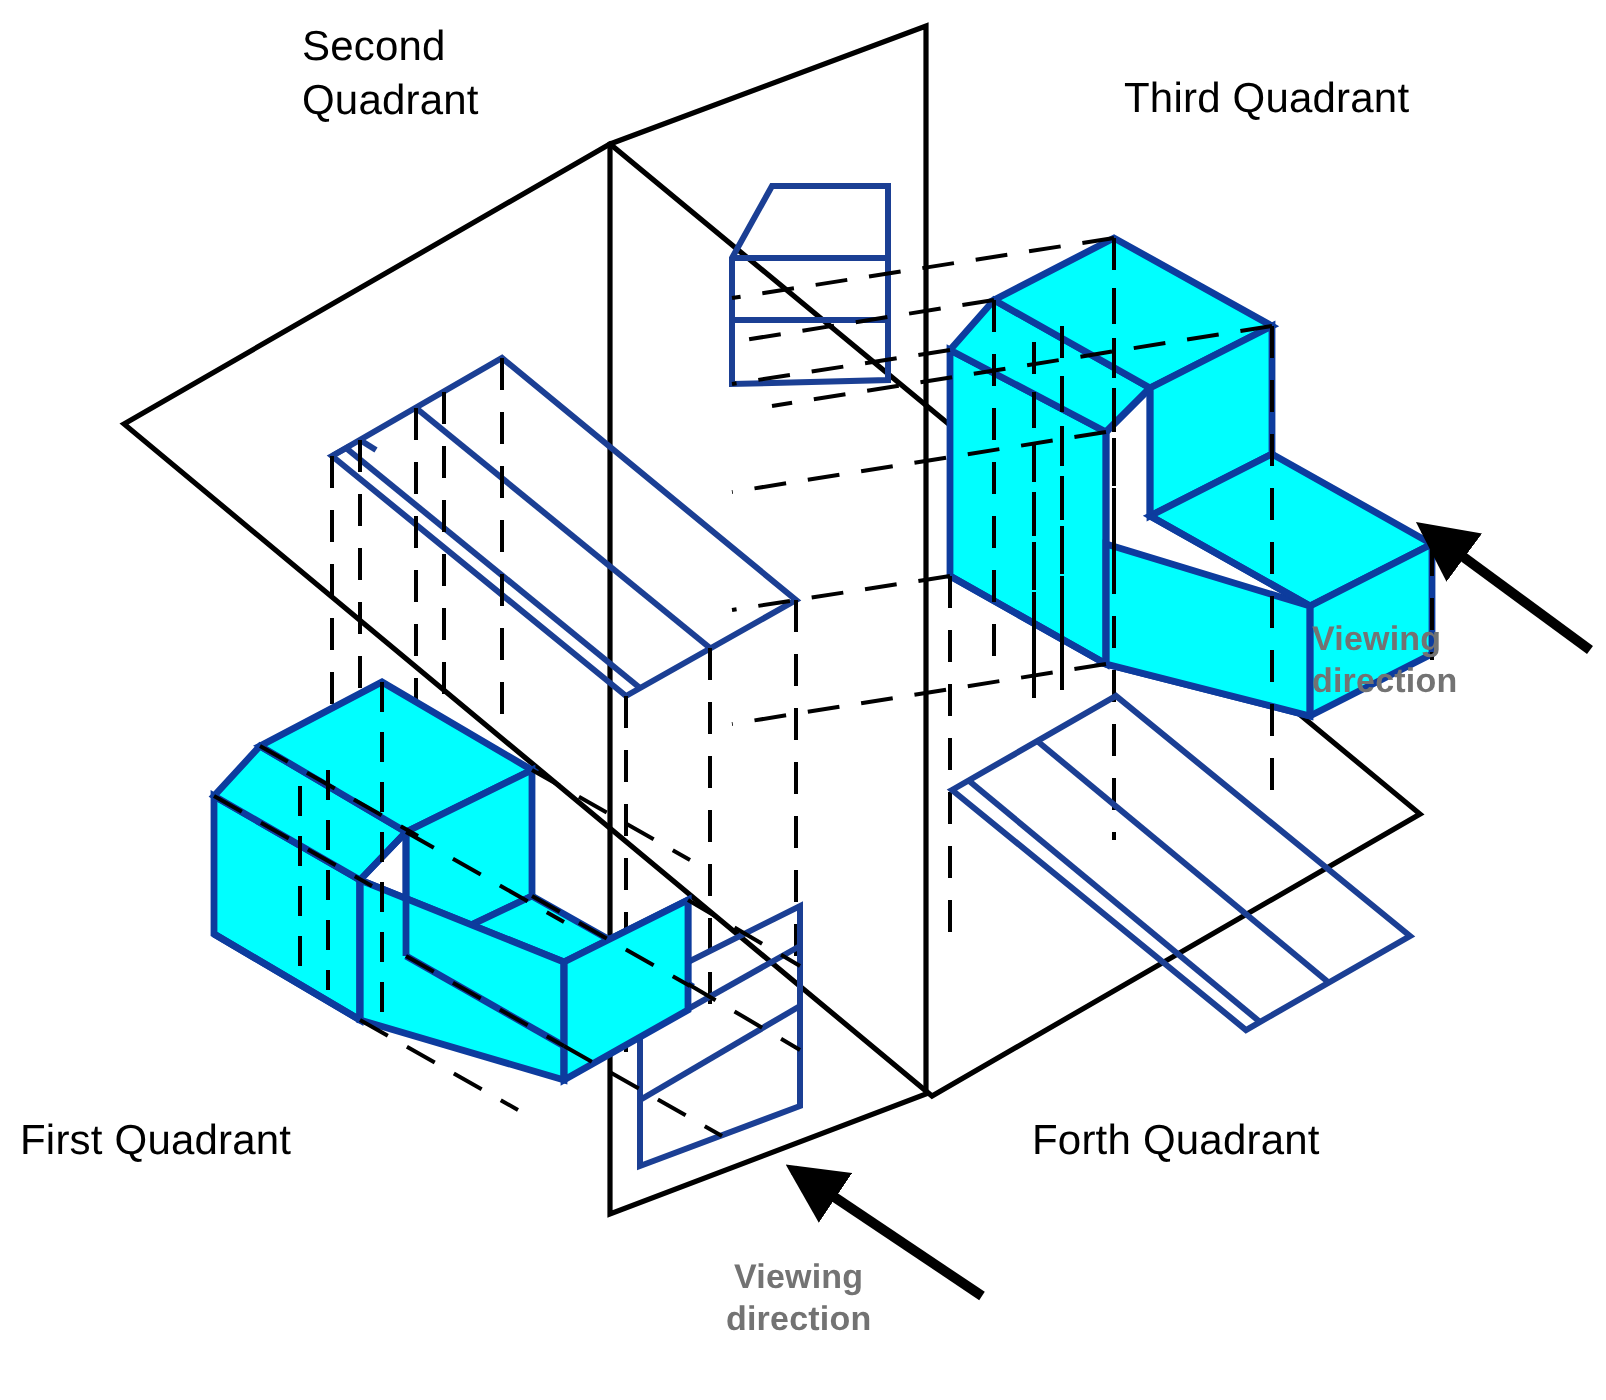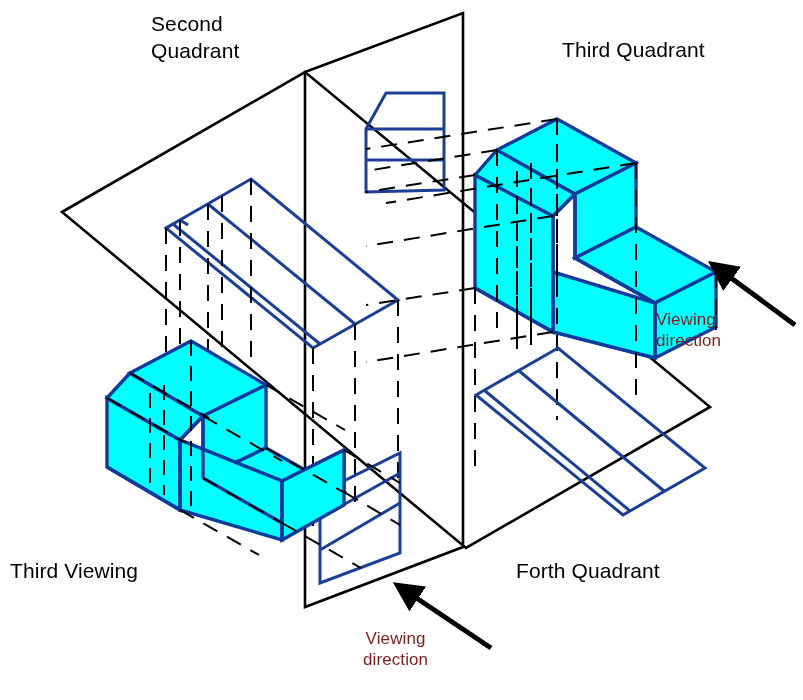"Viewing" .vdlabel { color: #7f1d1d -> #737373; font-weight: normal -> bold }
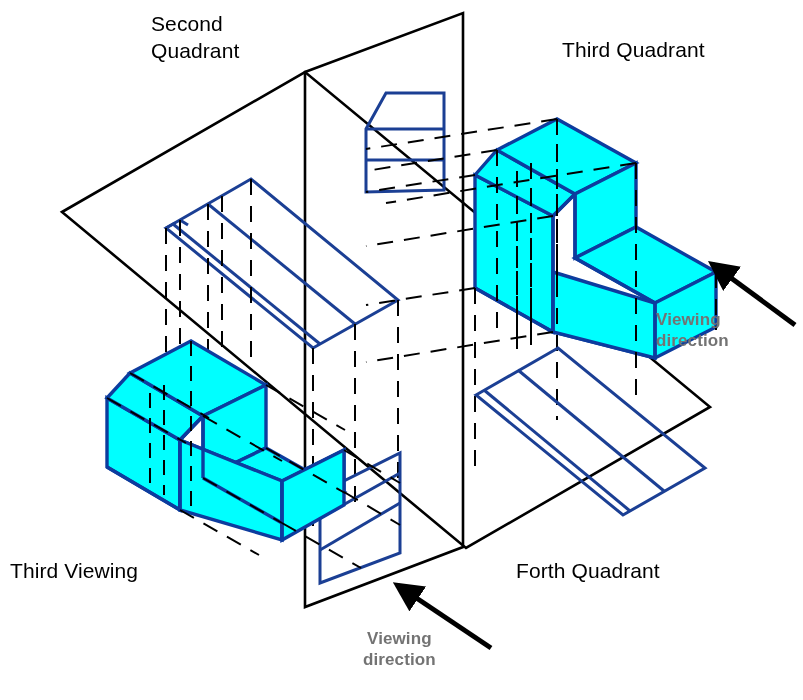"Third Viewing" div.qlabel { text: Third Viewing -> First Quadrant }
